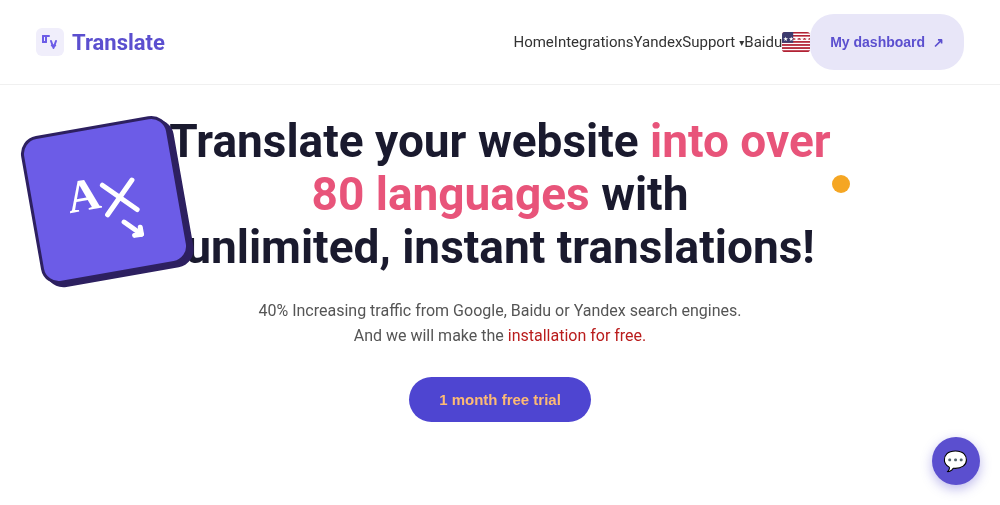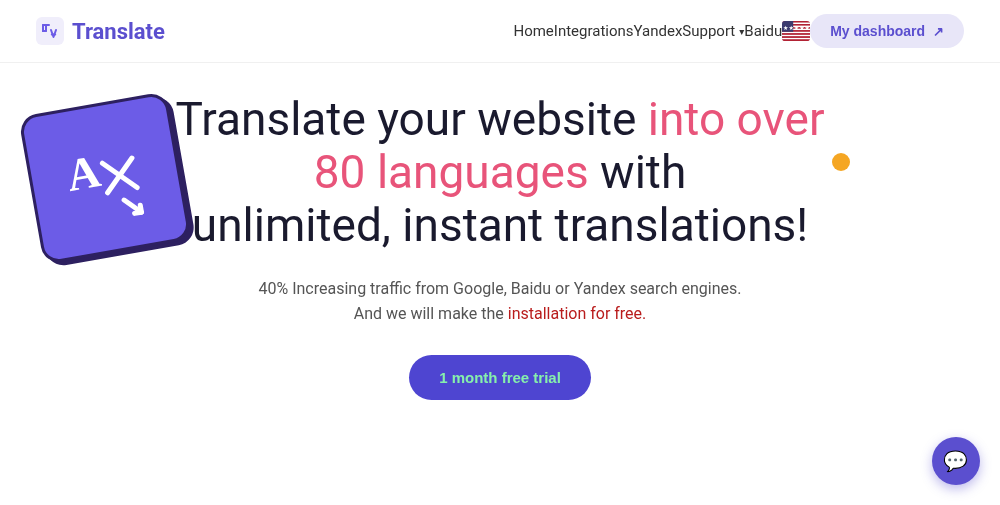"My dashboard" .dashboard-btn { padding: 9px 20px -> 20px 20px }
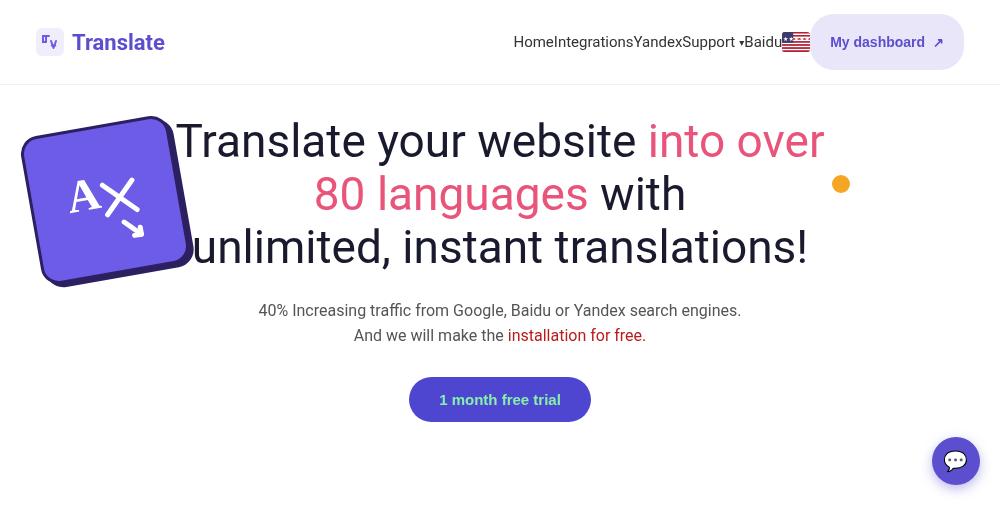"Translate your website into over" .hero-title { font-weight: 400 -> 700 }
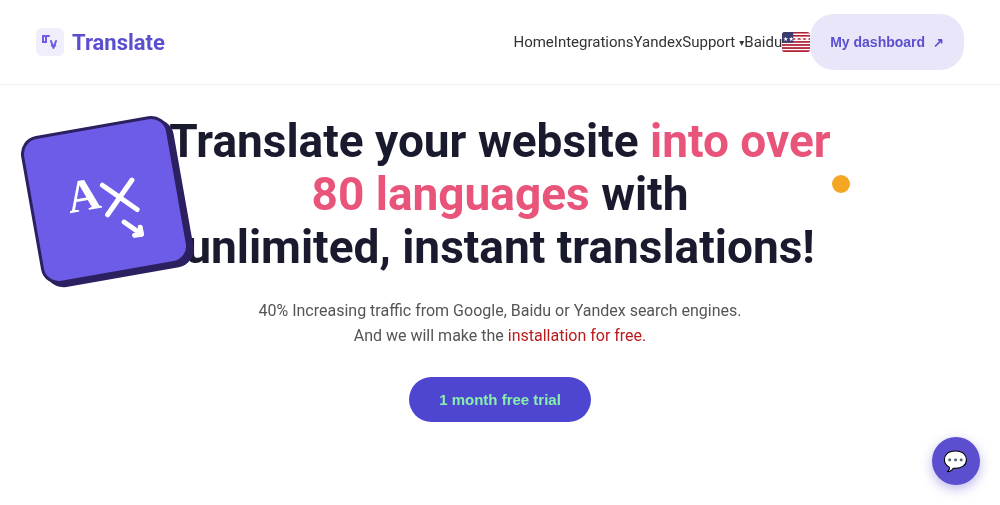"1 month free trial" .btn-primary { color: #86efac -> #fdba74 }
